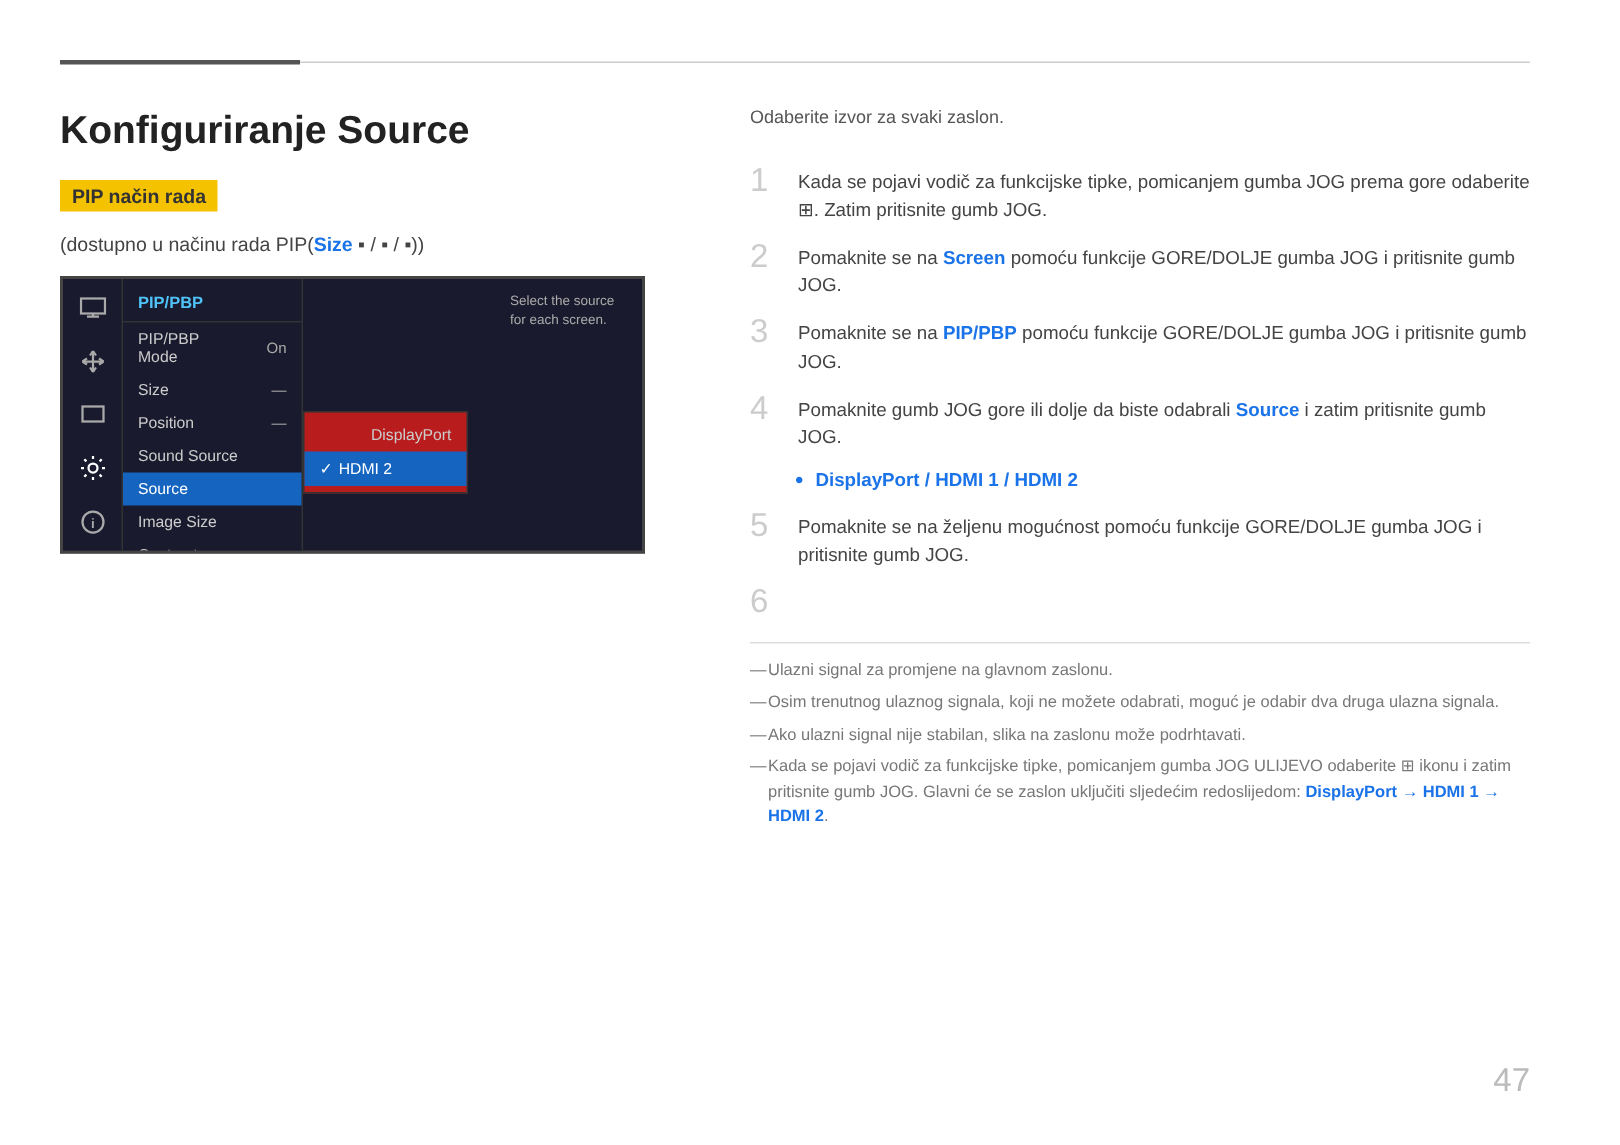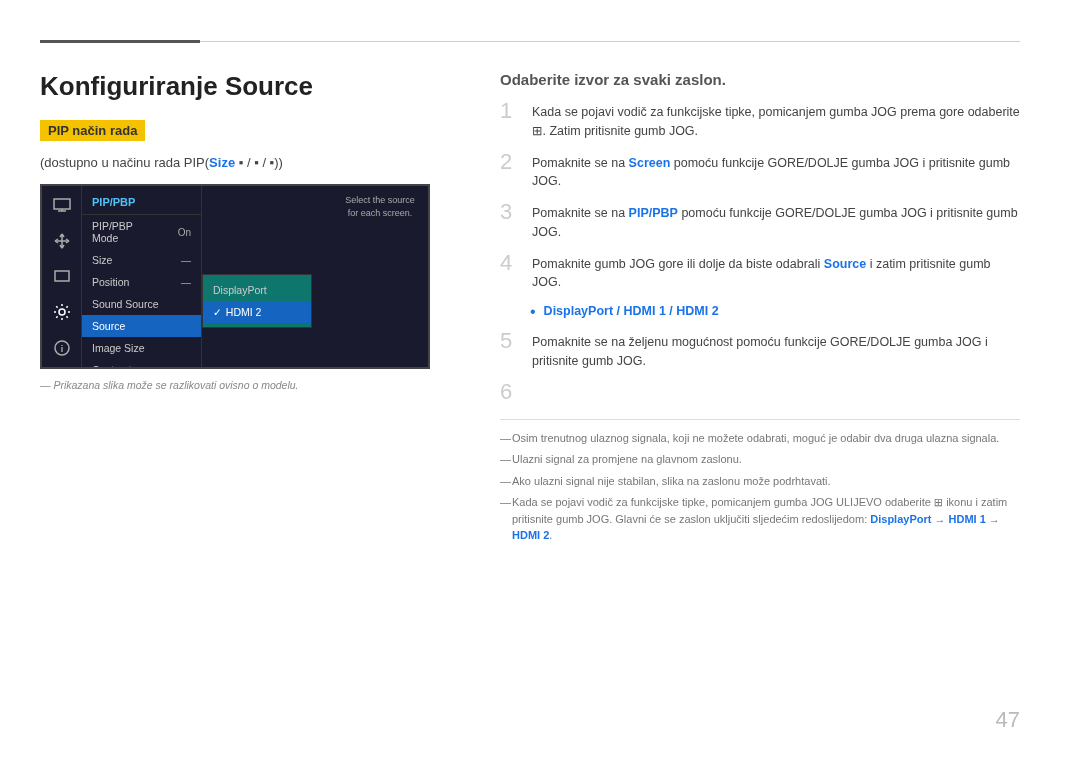"Odaberite izvor za svaki zaslon." .intro-text { font-size: 15px -> 12px; font-weight: bold -> none; margin-bottom: 12px -> 24px }
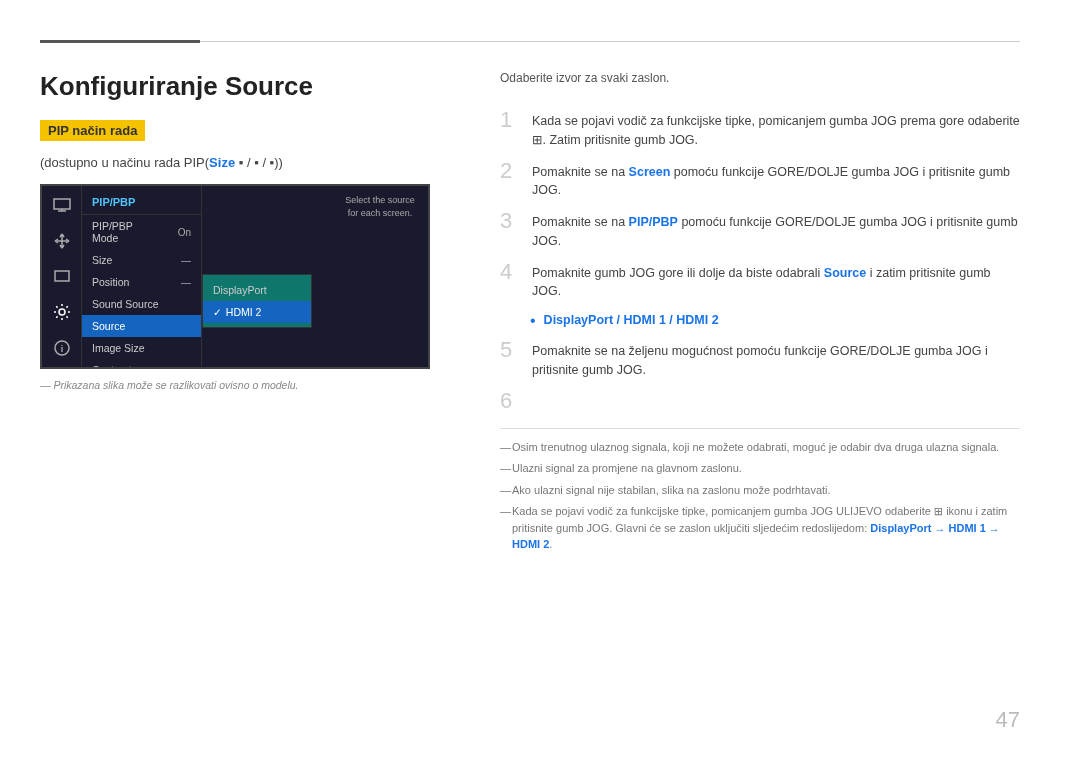"Select the source for each" .monitor-hint { text-align: center -> left }
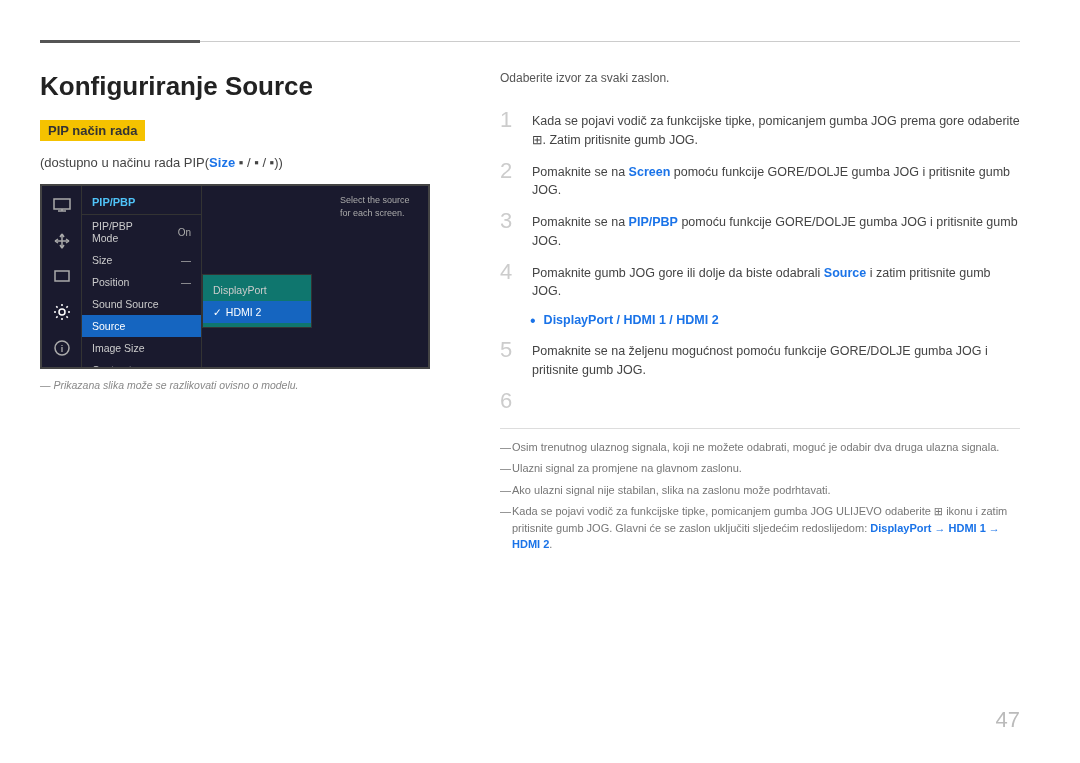"DisplayPort" .monitor-submenu { background: #0f766e -> #b91c1c; text-align: none -> right }
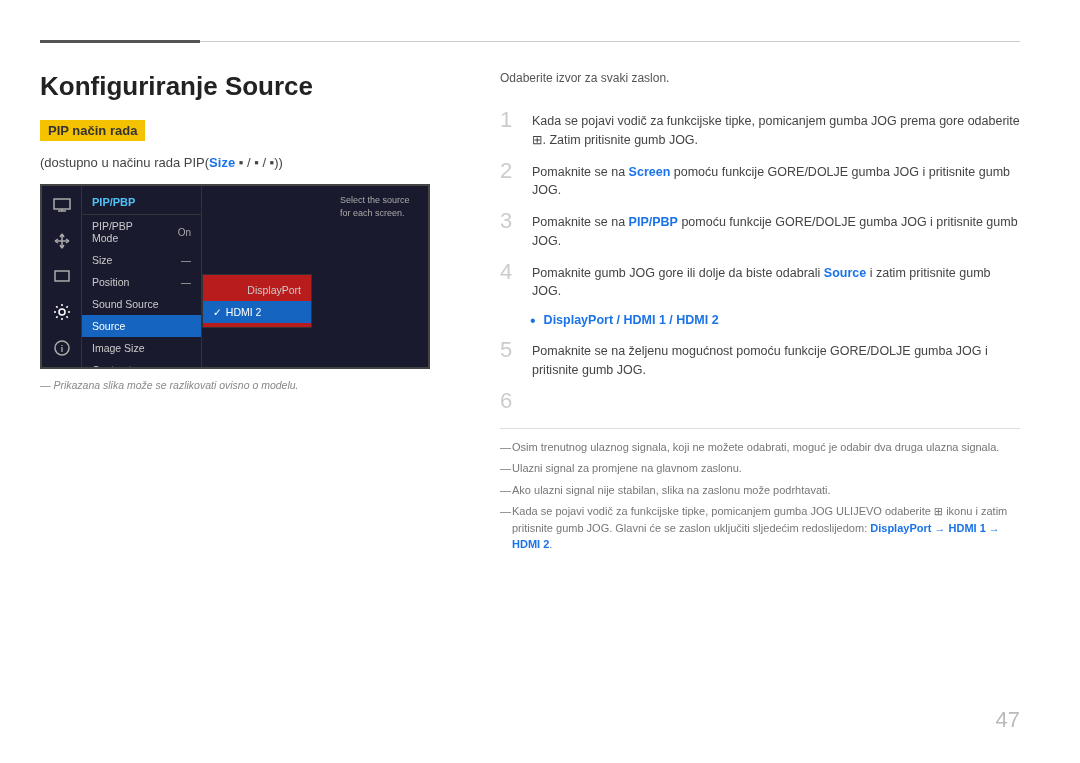"— Prikazana slika može se" div.bottom-note { html: <div>— Prikazana slika može se razlikovati ovisno o modelu.</div> -> none }
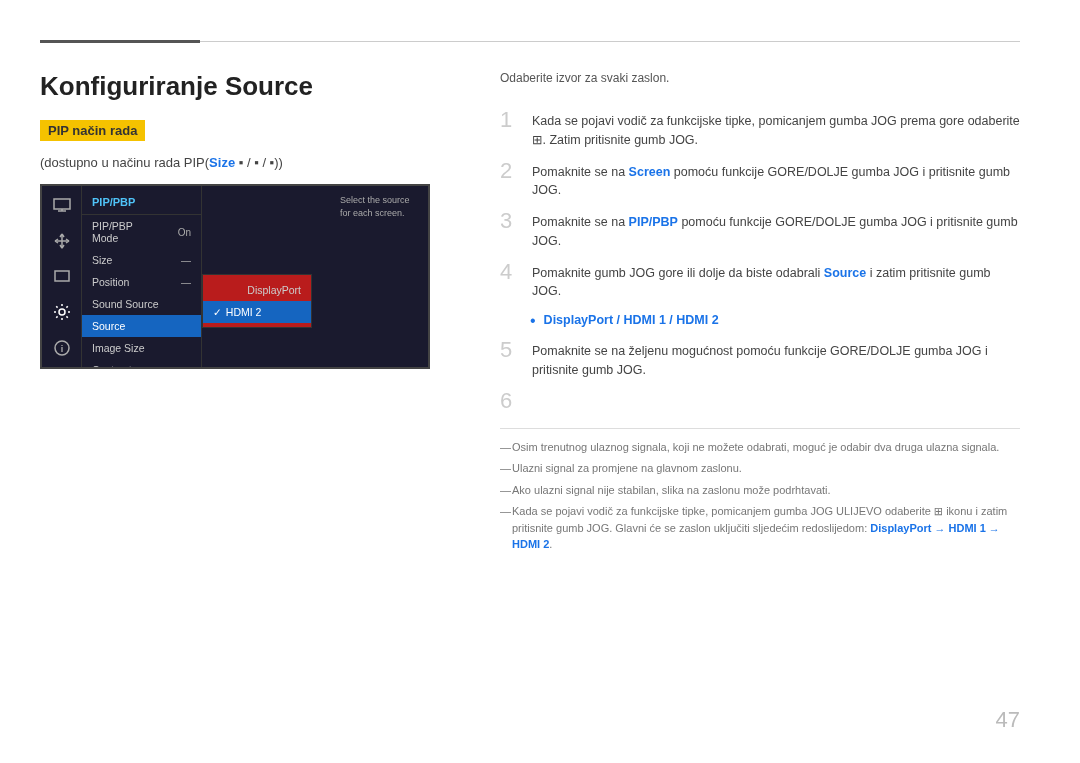"Osim trenutnog ulaznog signala, koji" div.footer-note { order: before "Ulazni signal za promjene na" -> after "Ulazni signal za promjene na" }
